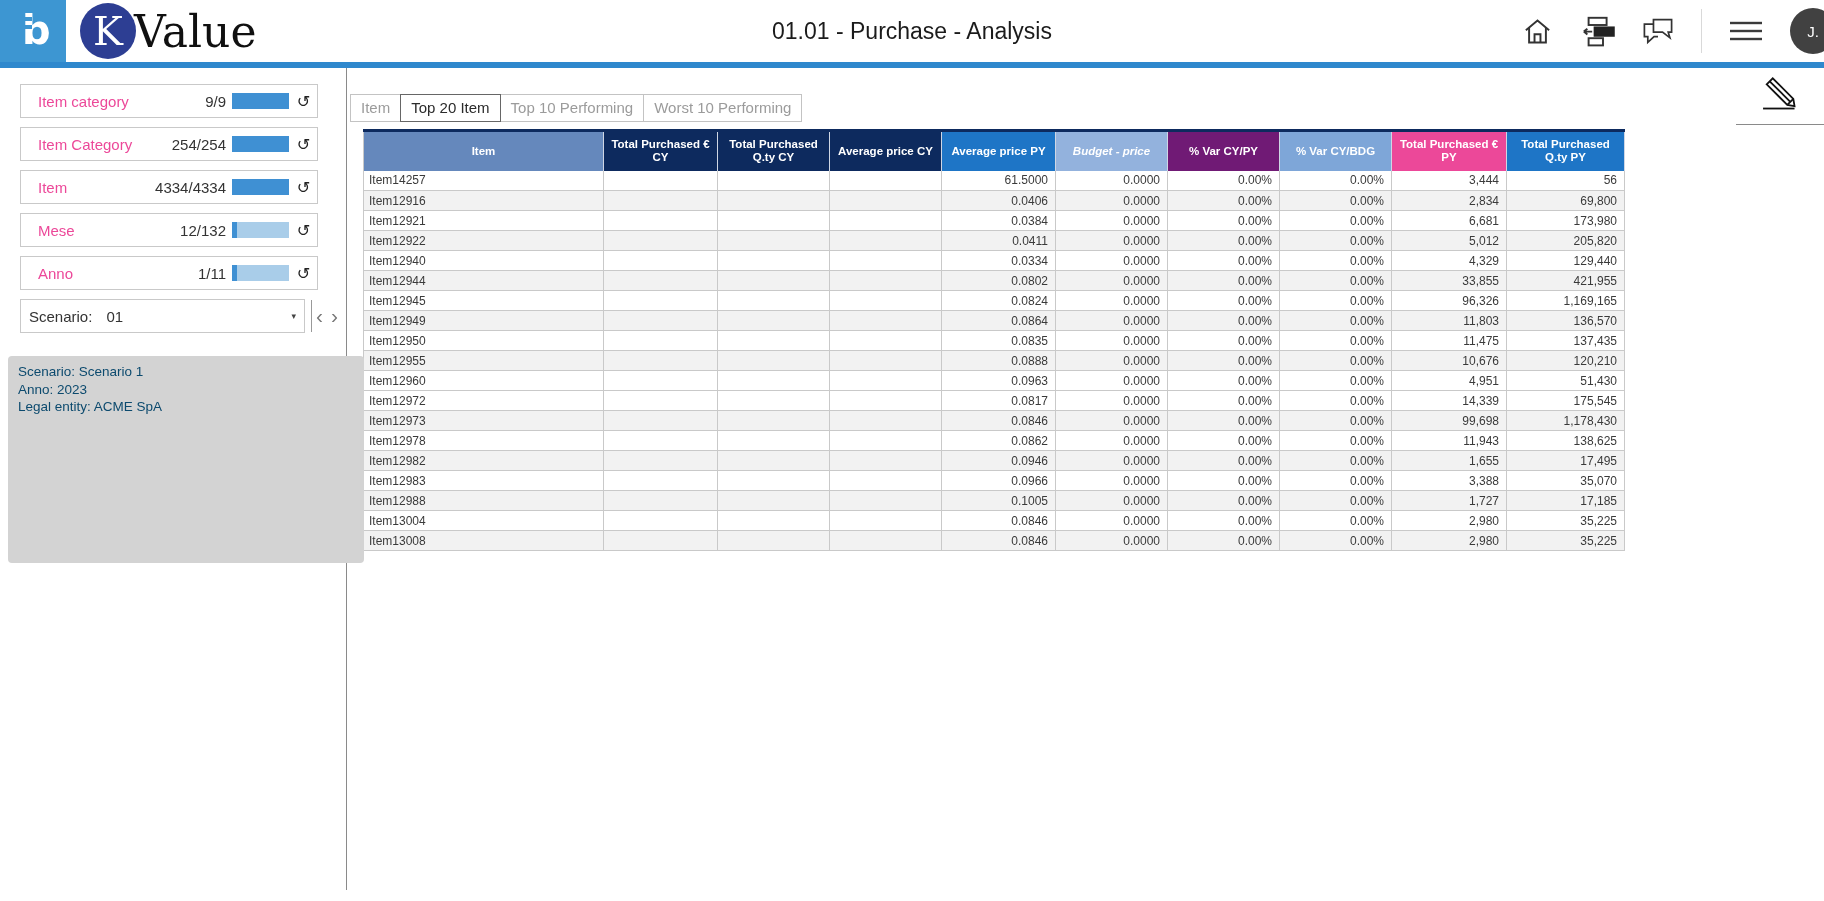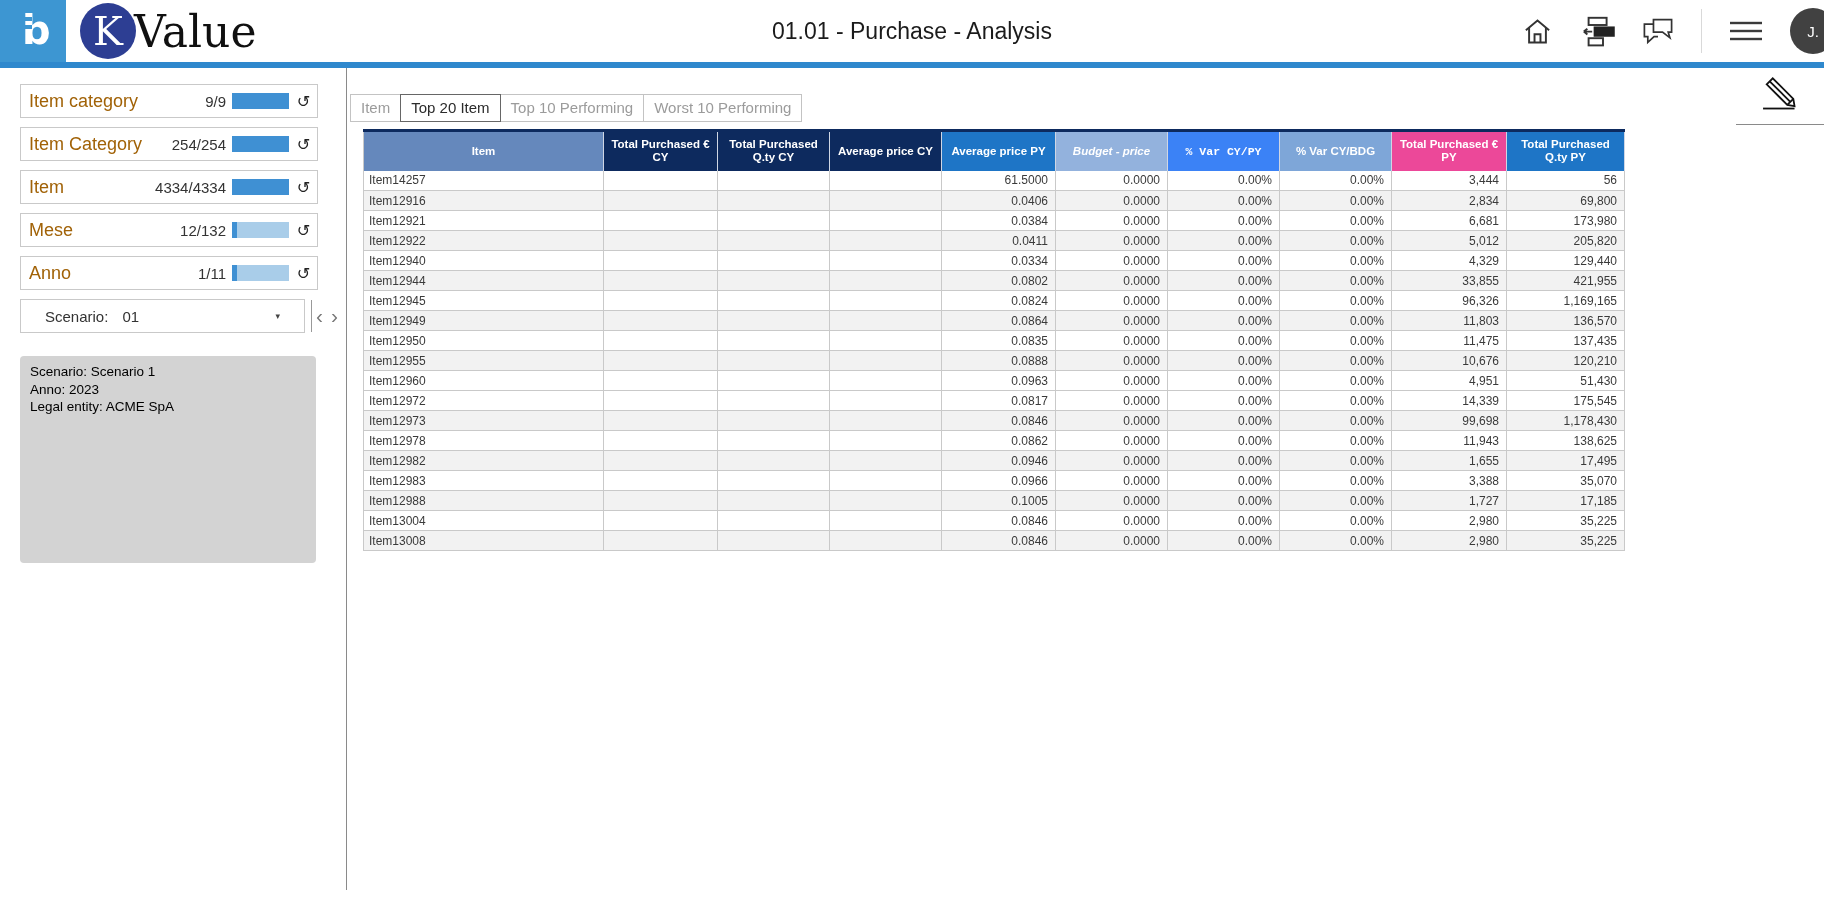"Item category" .f-label { color: #a16207 -> #ec4899; font-size: 18px -> 15px; margin-left: none -> 9px }
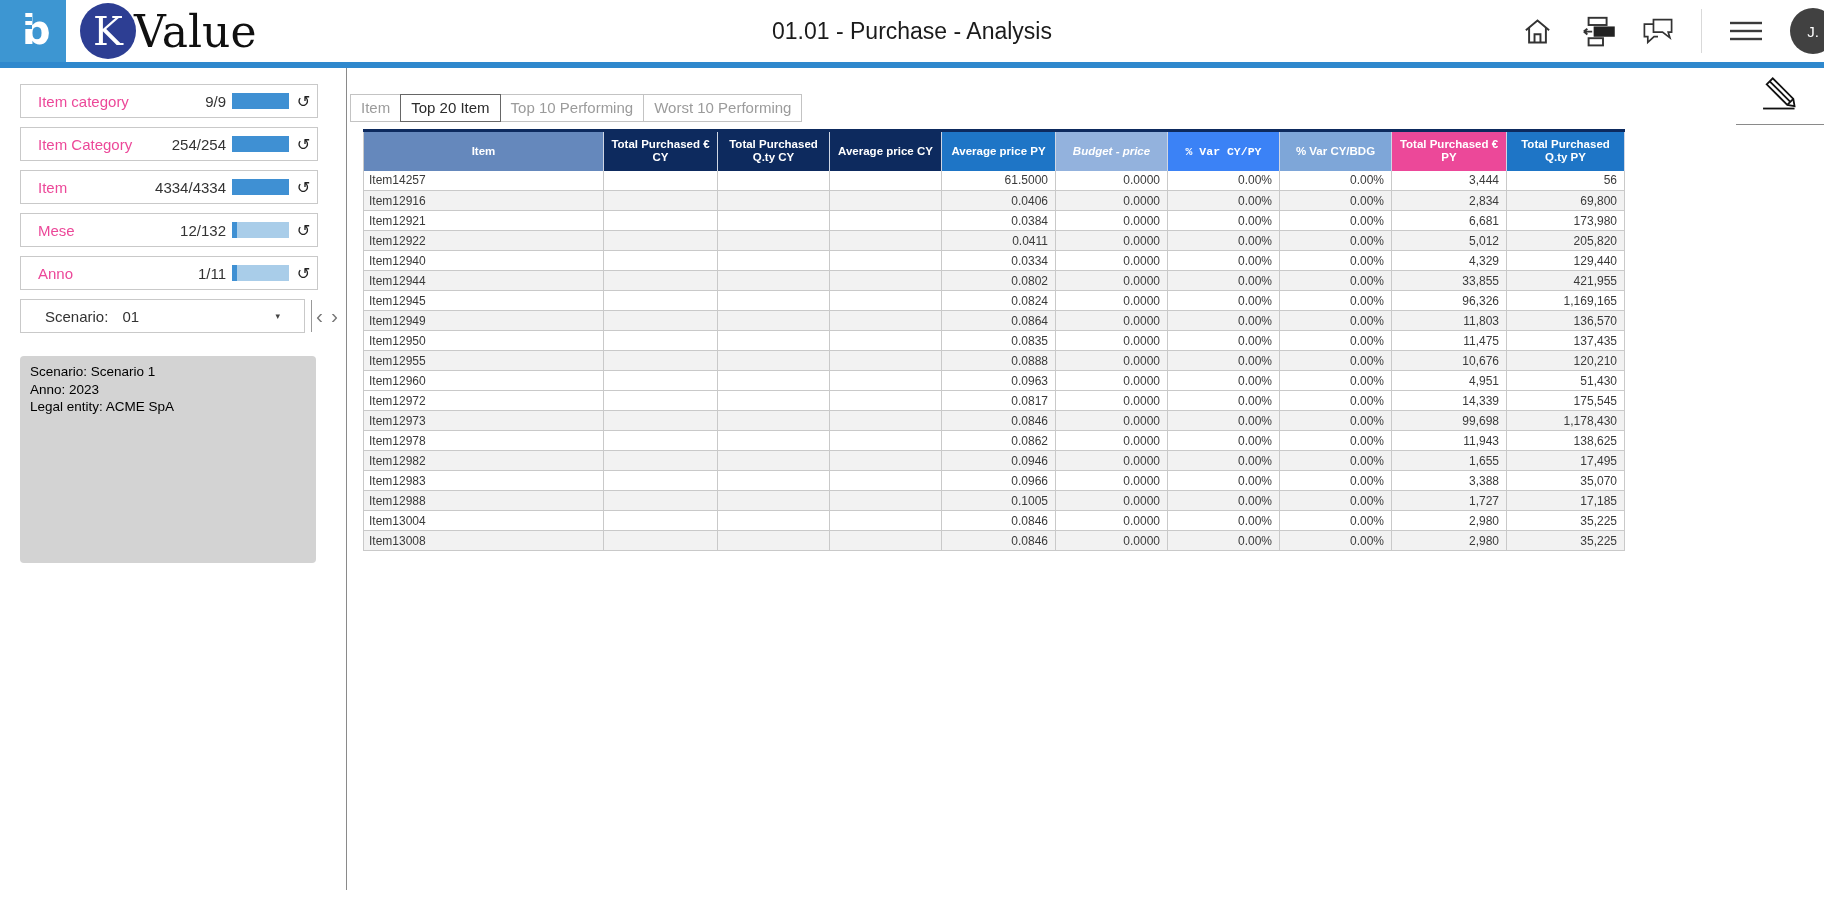"% Var CY/PY" th { background: #3b82f6 -> #701a75; font-family: Liberation Mono, monospace -> none }
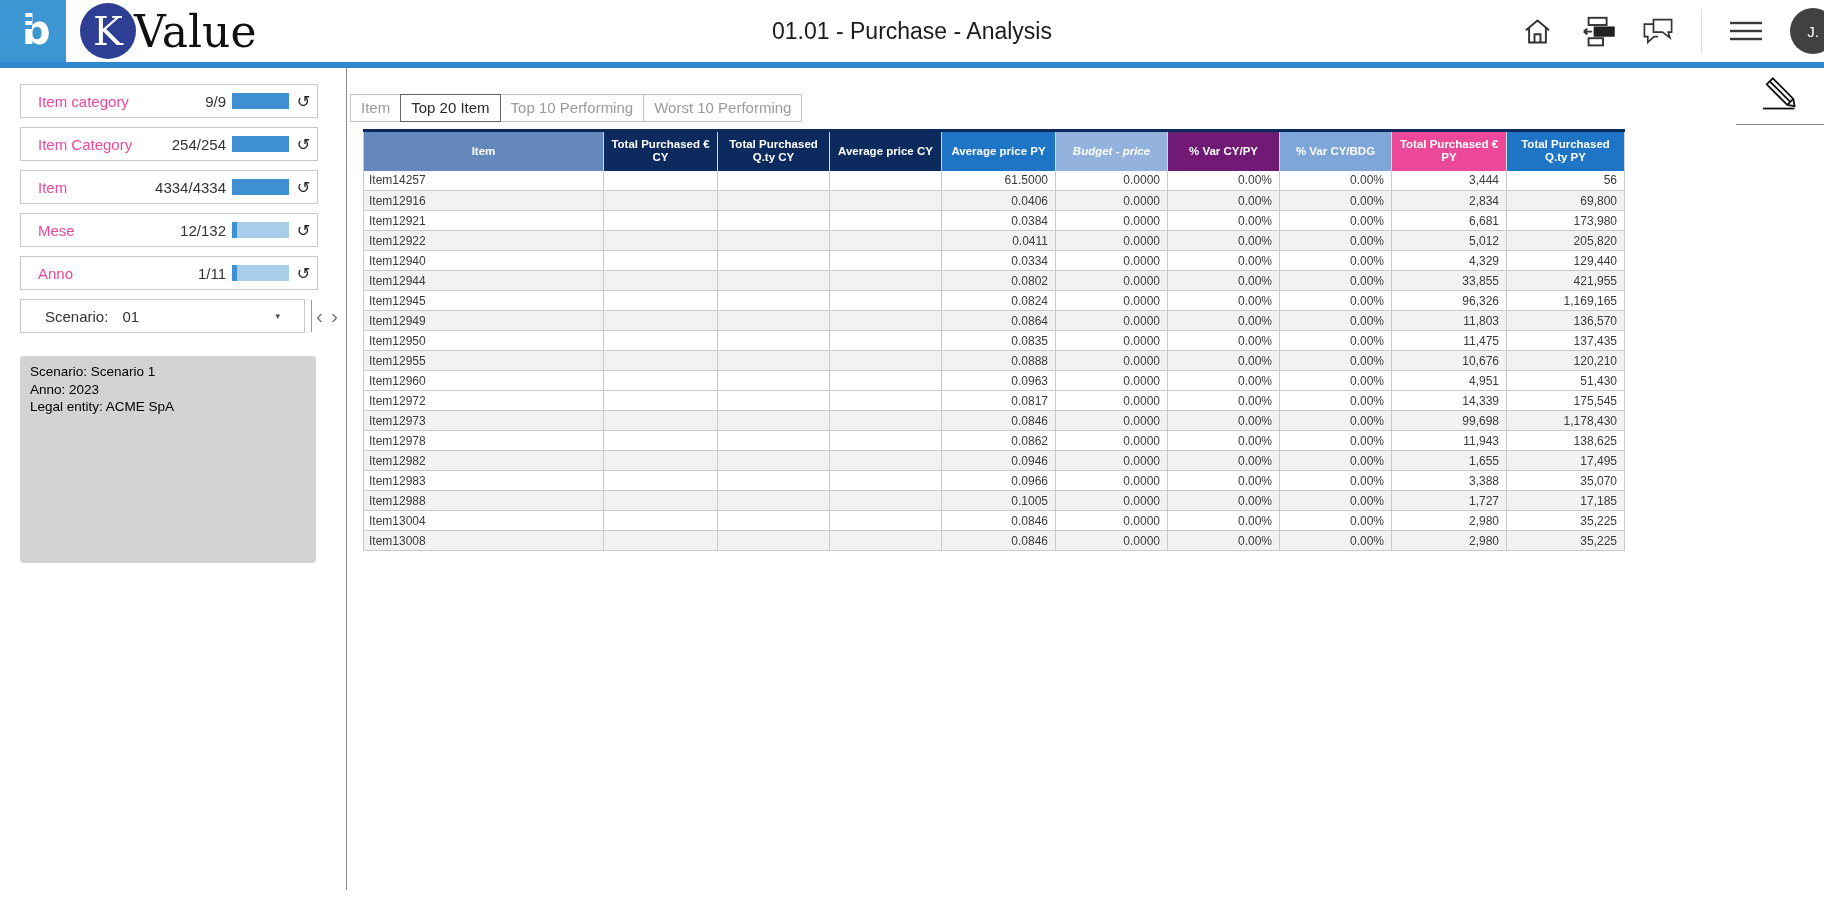"Scenario:" .scenario-box { padding: 0 24px -> 0 8px }
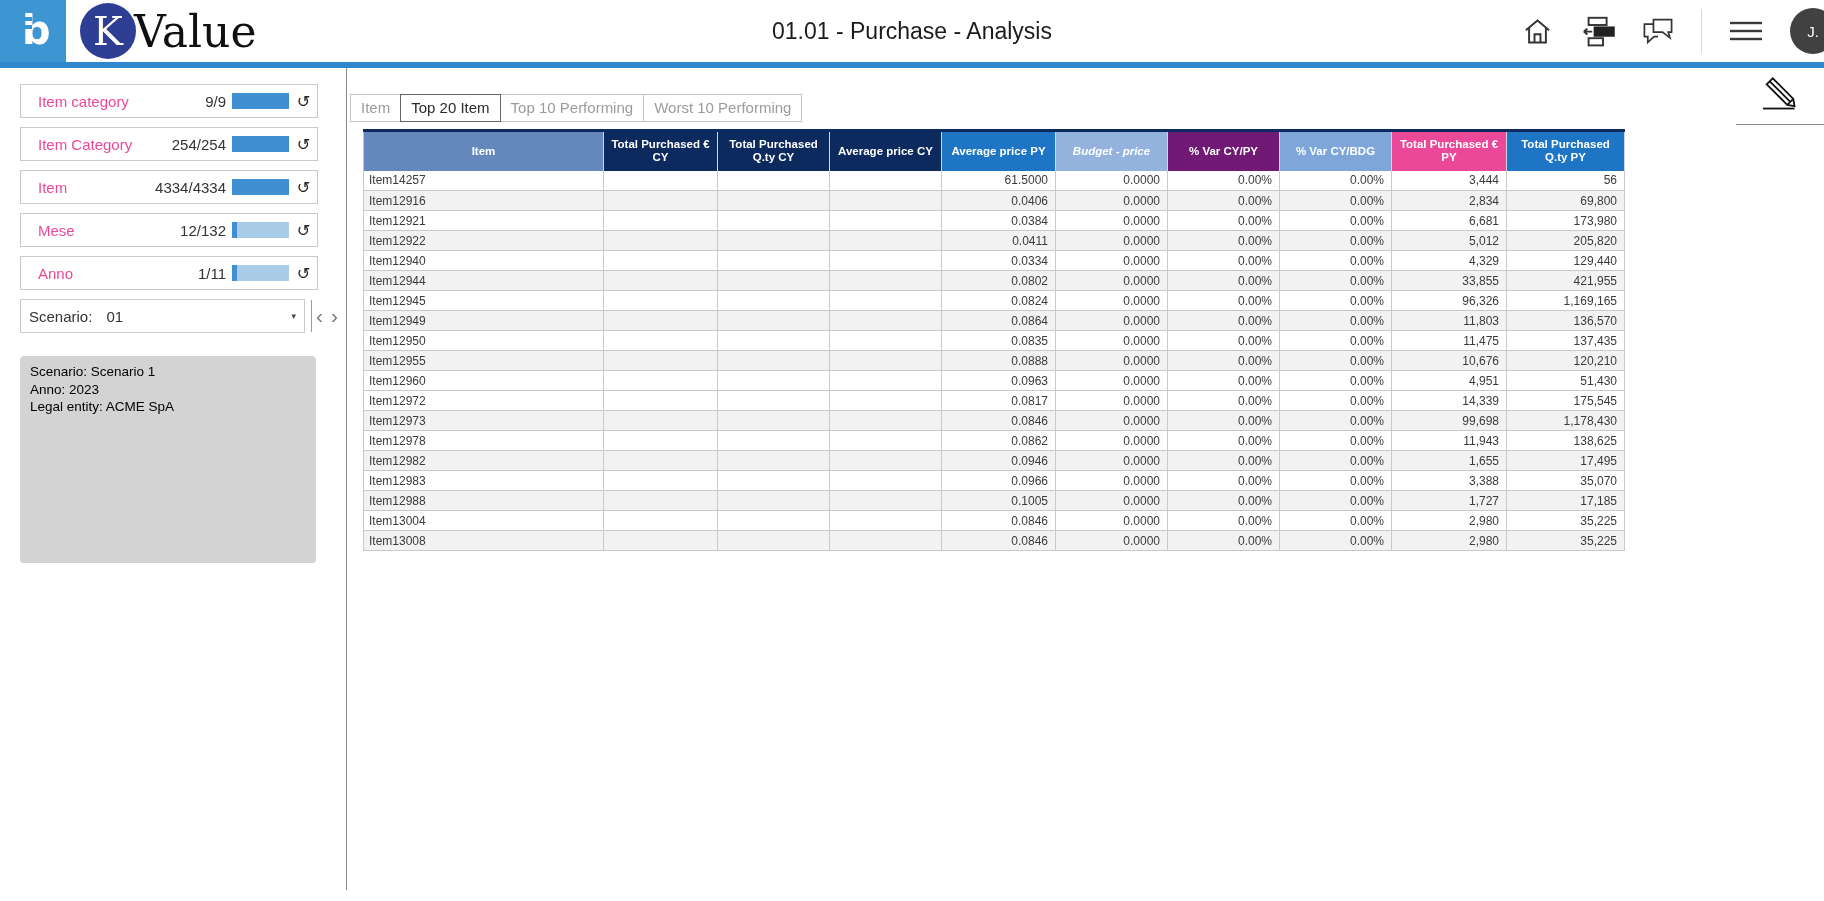"Scenario: Scenario 1" .info-box { color: #000000 -> #0c4a6e; margin: 23px 0 0 20px -> 23px 0 0 8px; width: 296px -> 356px }
